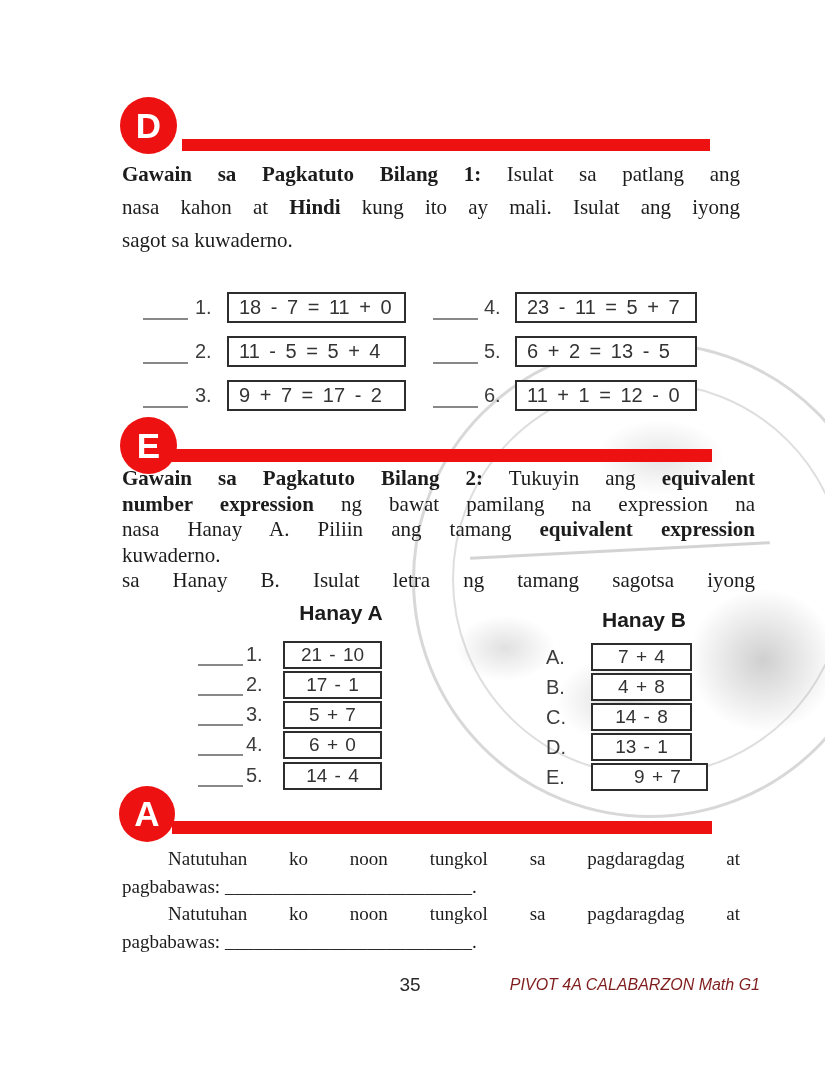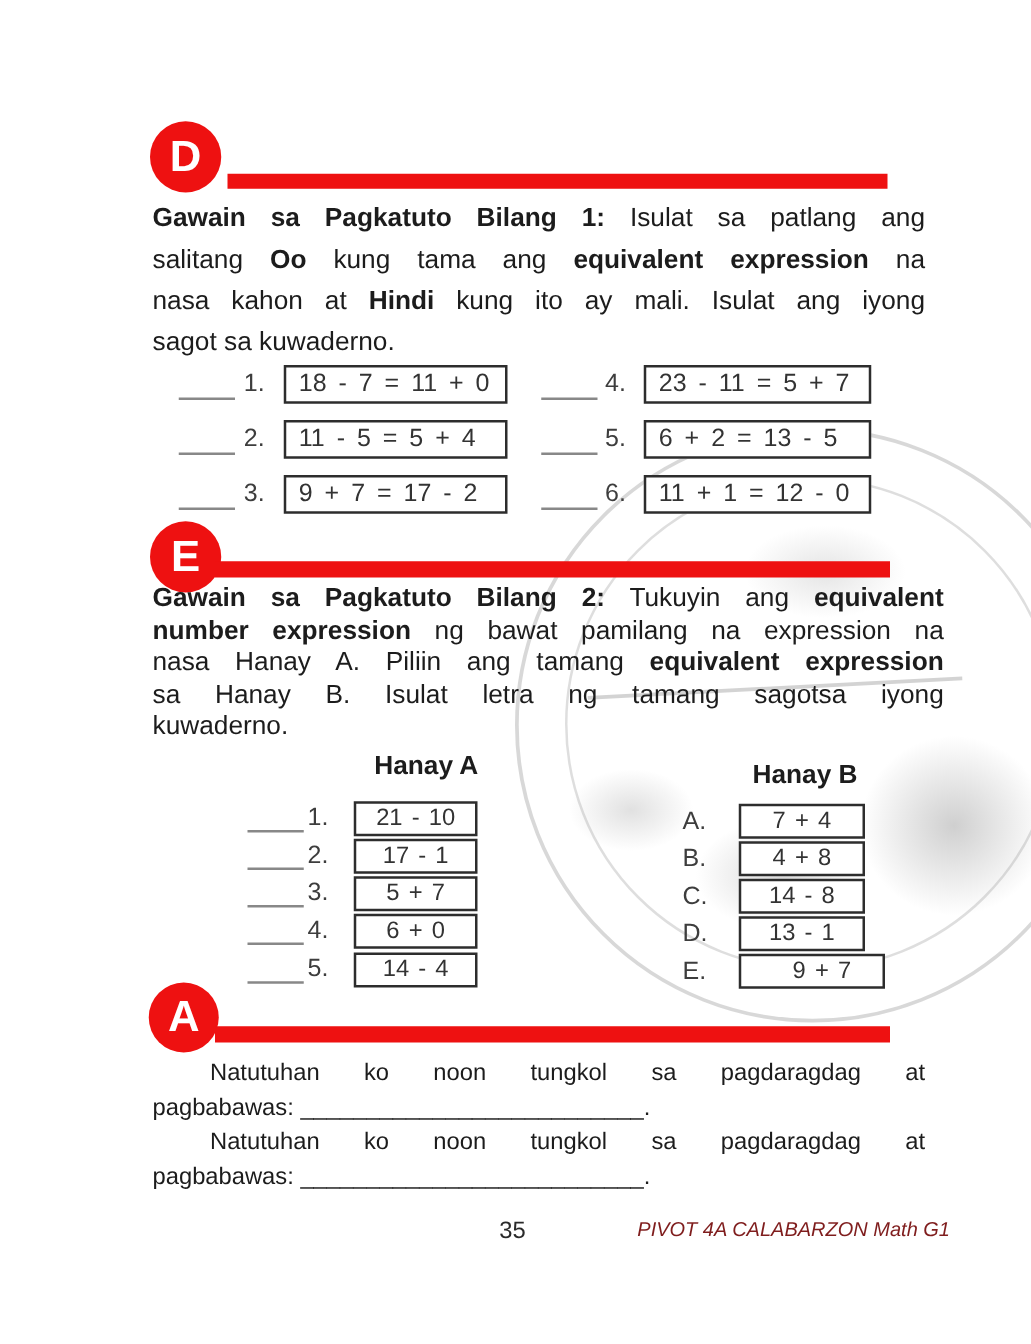"Gawain sa Pagkatuto Bilang 1:" .jline { font-family: none -> Liberation Serif, serif }
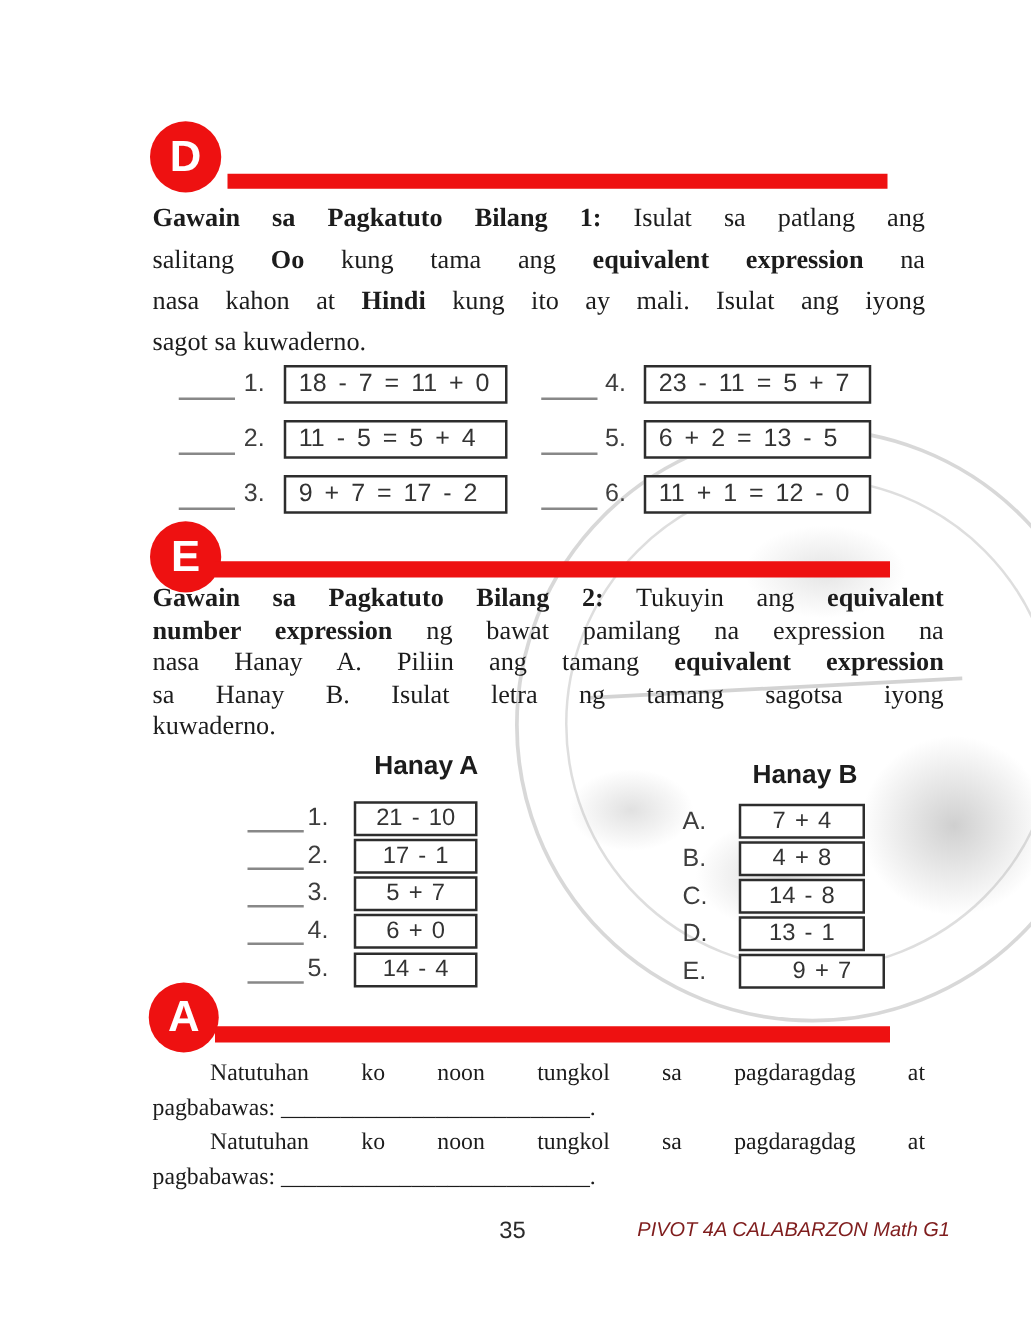"salitang Oo kung tama ang" div.jline { html: <div><span>salitang </span><span>Oo</span><span> kung tama ang </span><span>equivalent expression</span><span> na</span></div> -> none }
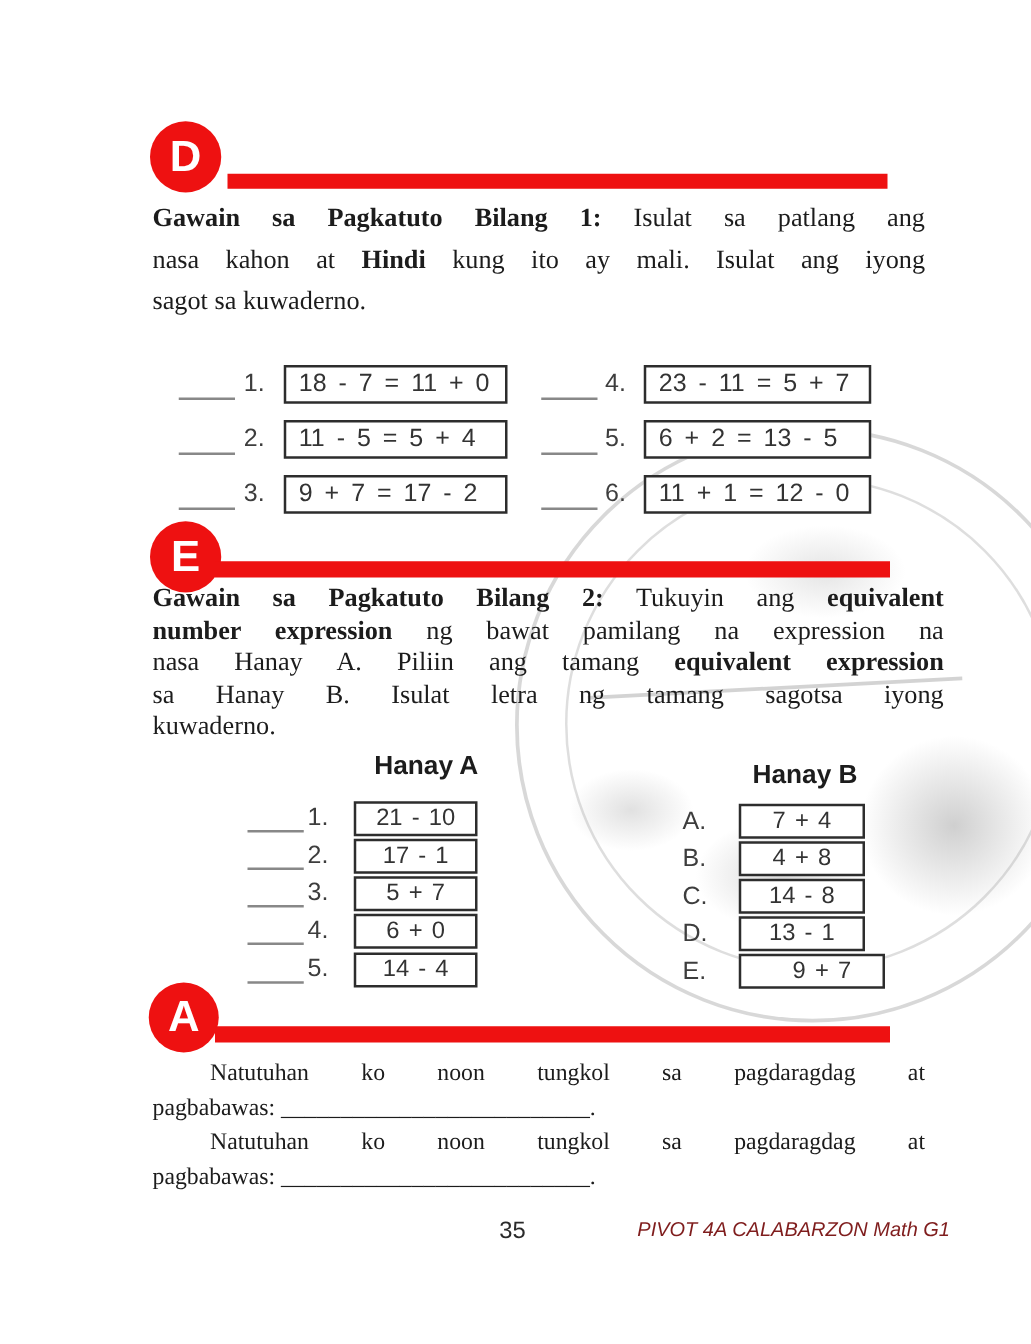"sa Hanay B. Isulat letra" div.jline { order: before "kuwaderno." -> after "kuwaderno." }
